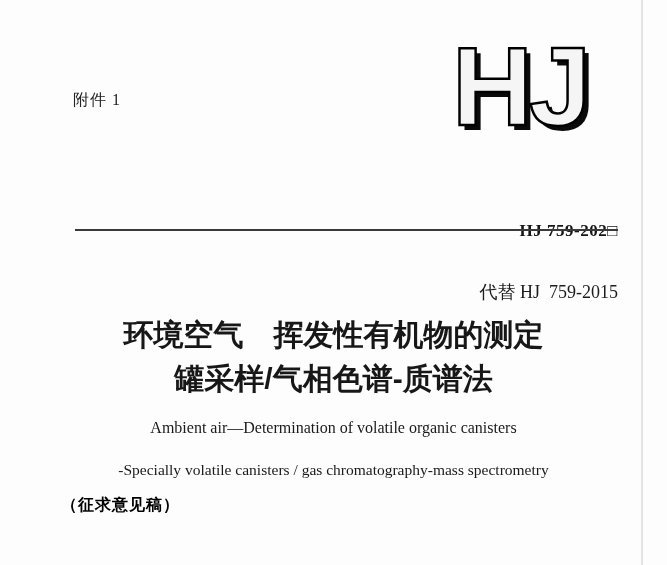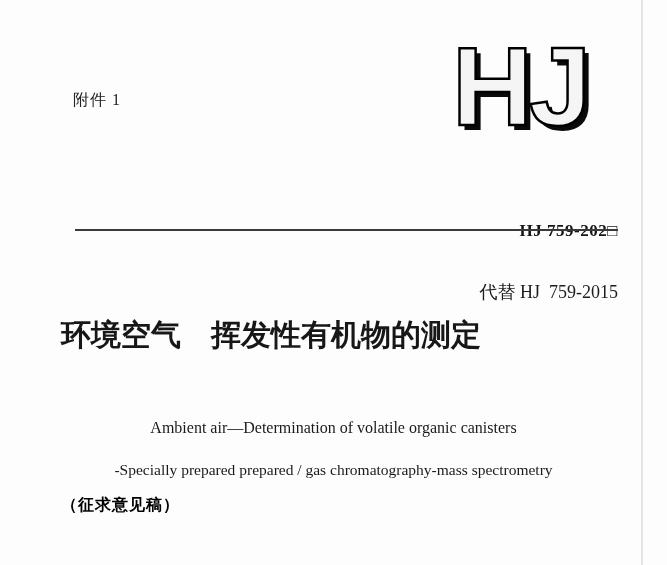"环境空气 挥发性有机物的测定" .cn-title { text-align: left -> center }
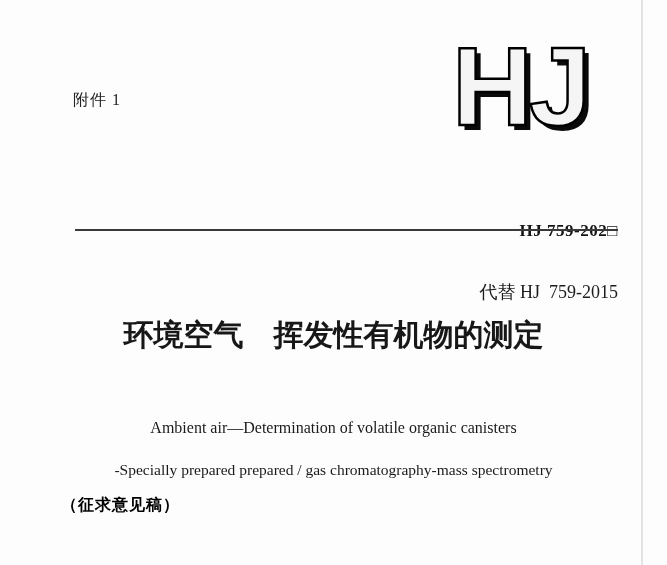"罐采样/气相色谱-质谱法" div { html: none -> <div>罐采样/气相色谱-质谱法</div> }
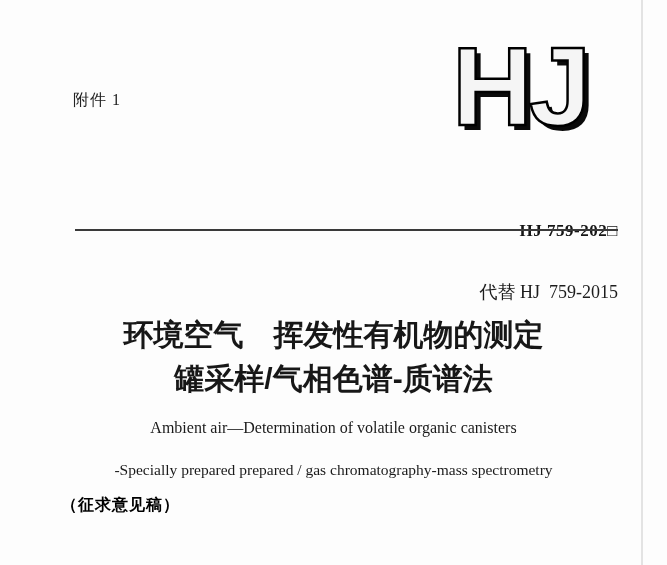"-Specially prepared prepared / gas" div.en-title-2 { text: prepared prepared -> volatile canisters }
